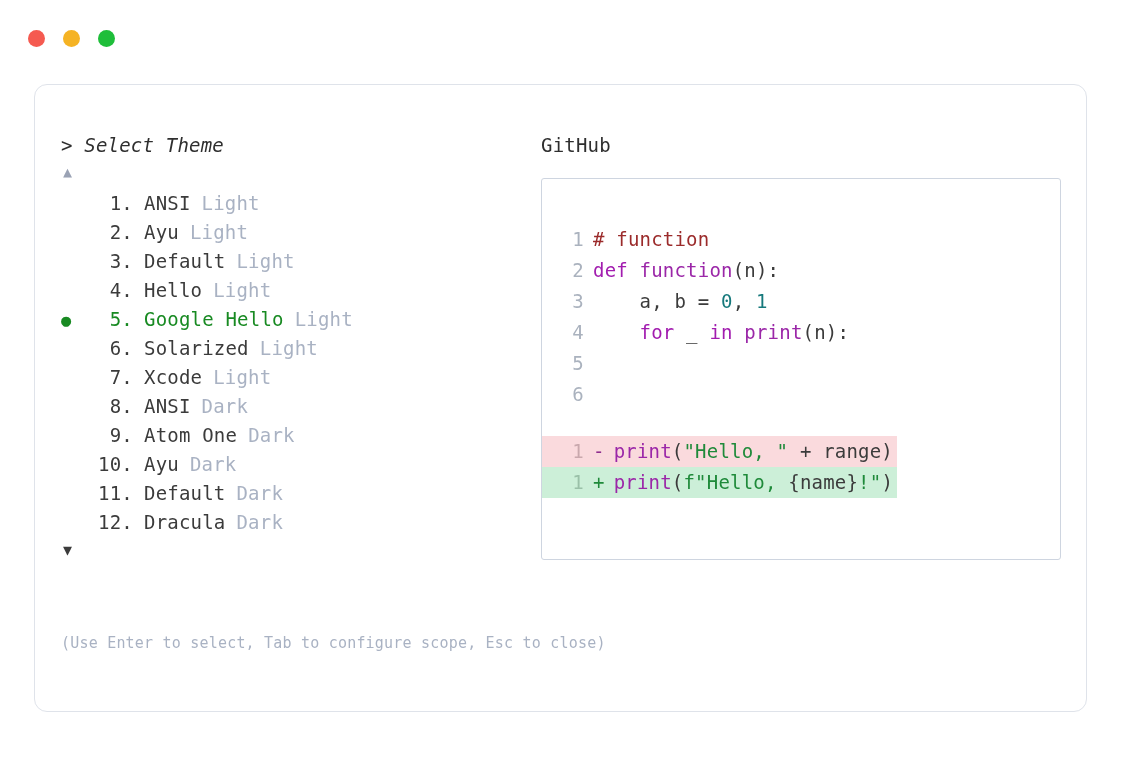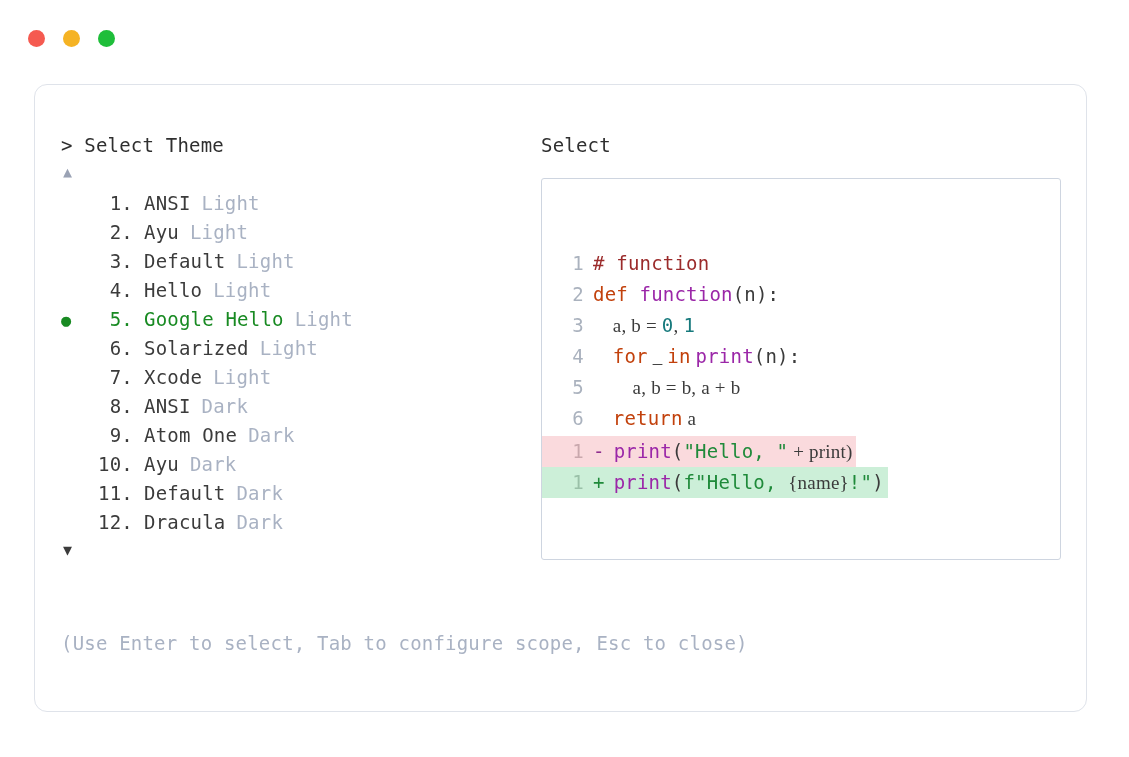"> Select Theme" .prompt-row { font-style: none -> italic }
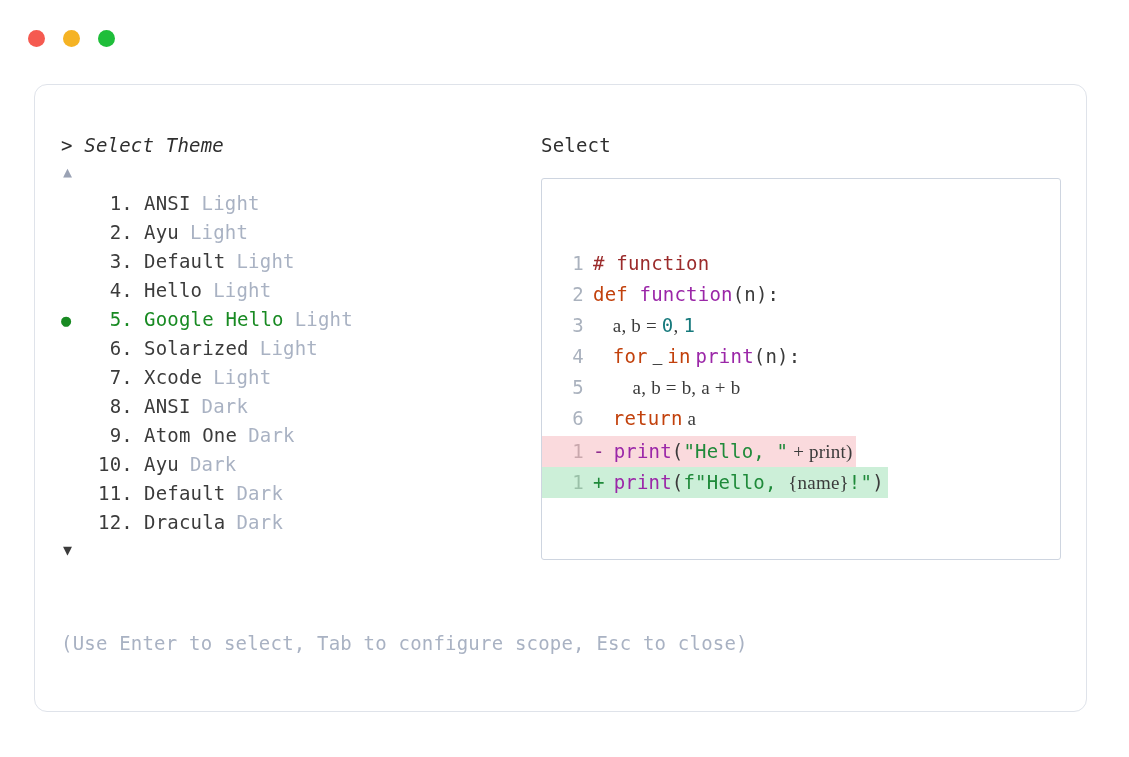"Select" div.preview-label { text: Select -> GitHub }
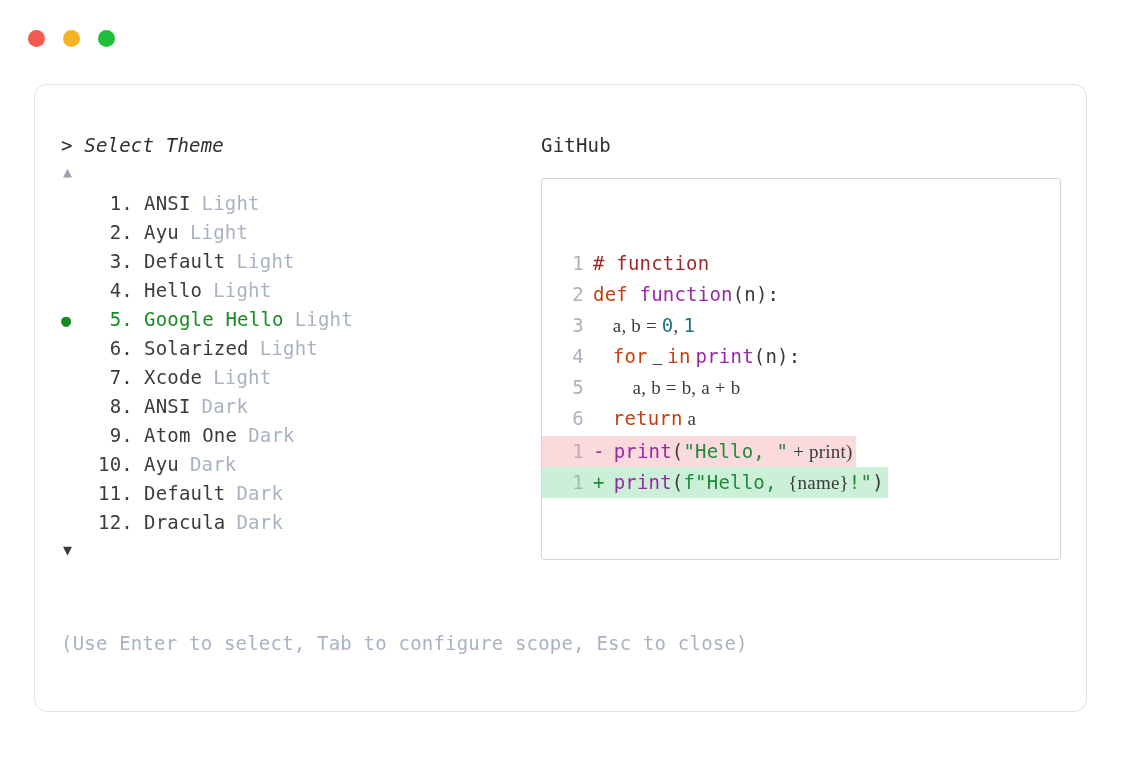"# function" .code-text { margin-top: 24px -> none }
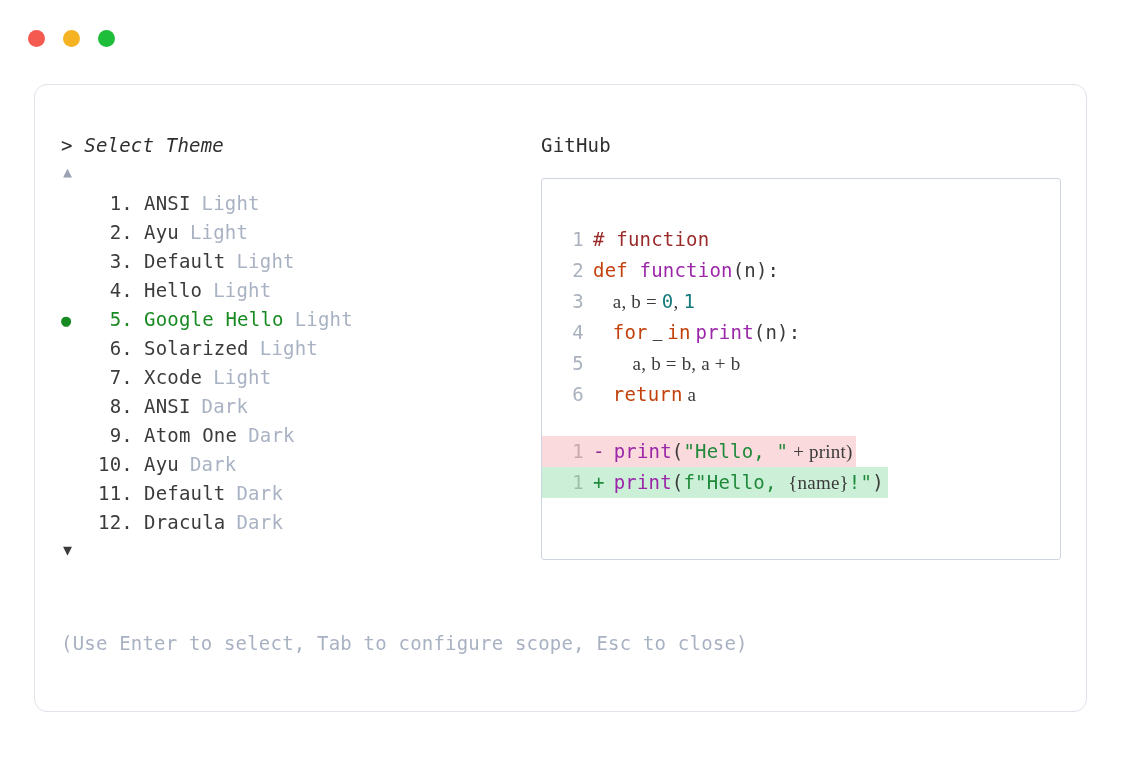"def" .tok-keyword { color: #c2410c -> #a21caf }
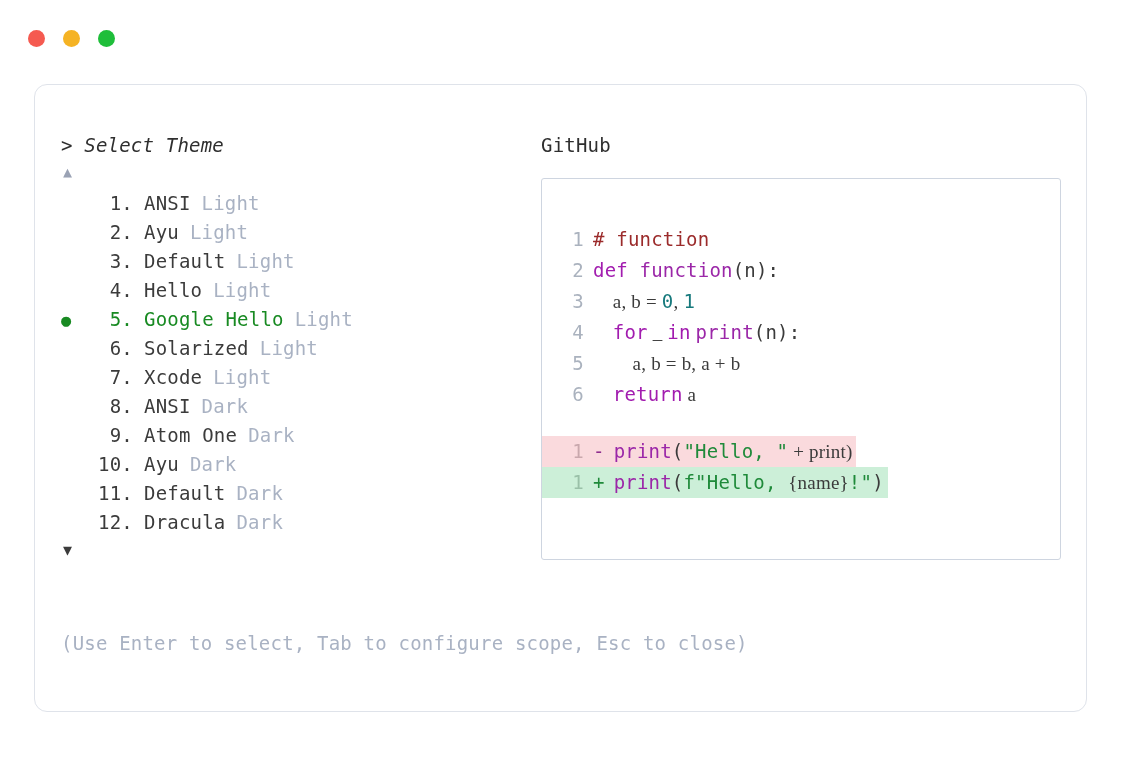"a, b =" .tok-plain { font-family: Liberation Serif, serif -> none }
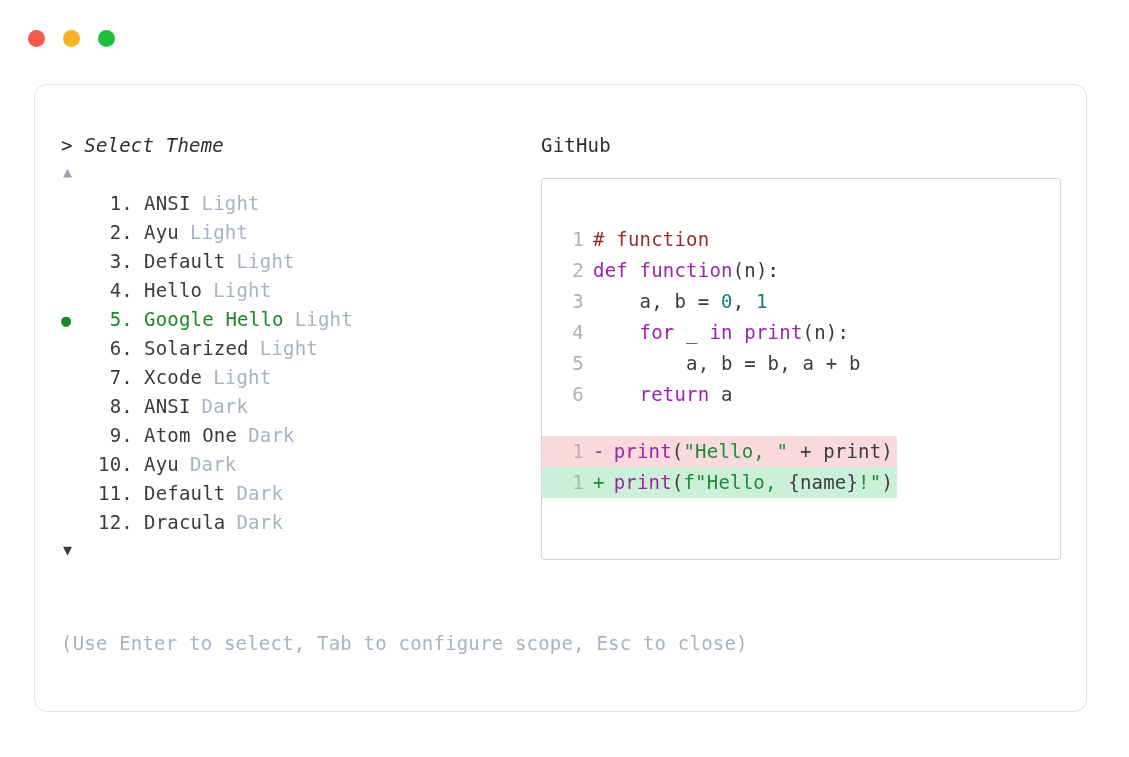"a, b = b, a" span.code-text { html: <span><span> a, b = b, a + b</span></span> -> none }
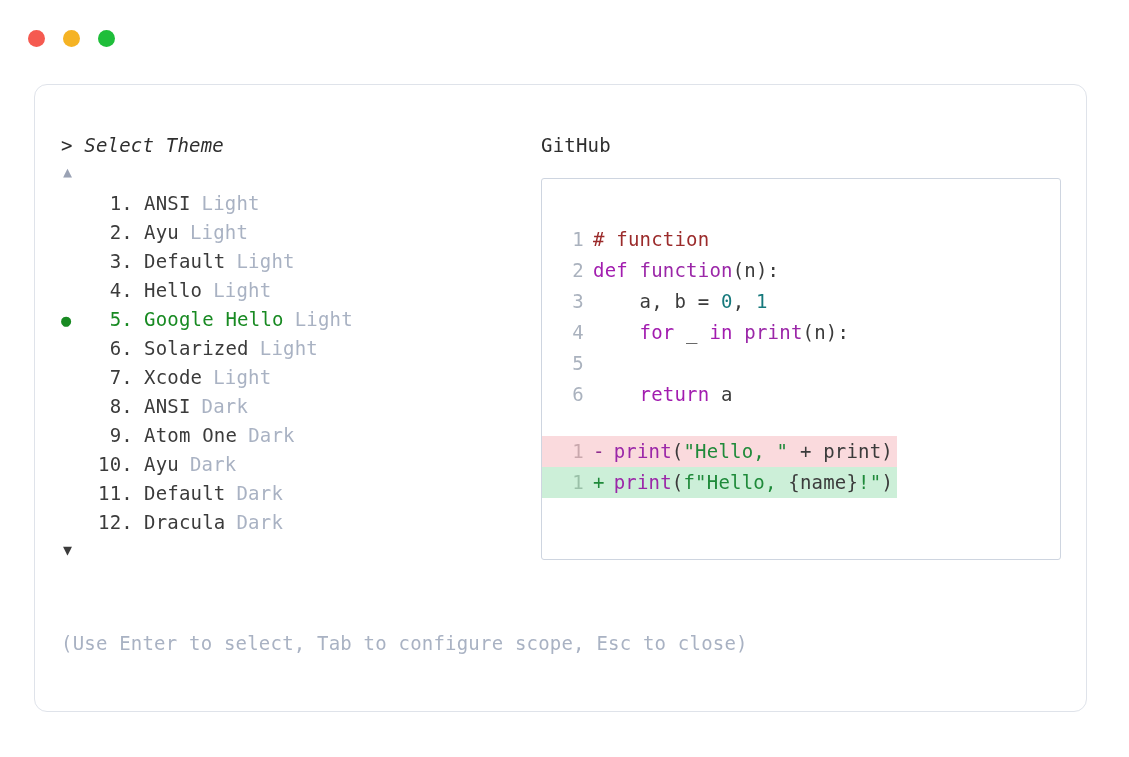"return a" span.code-text { html: <span><span> </span><span>return</span><span> a</span></span> -> none }
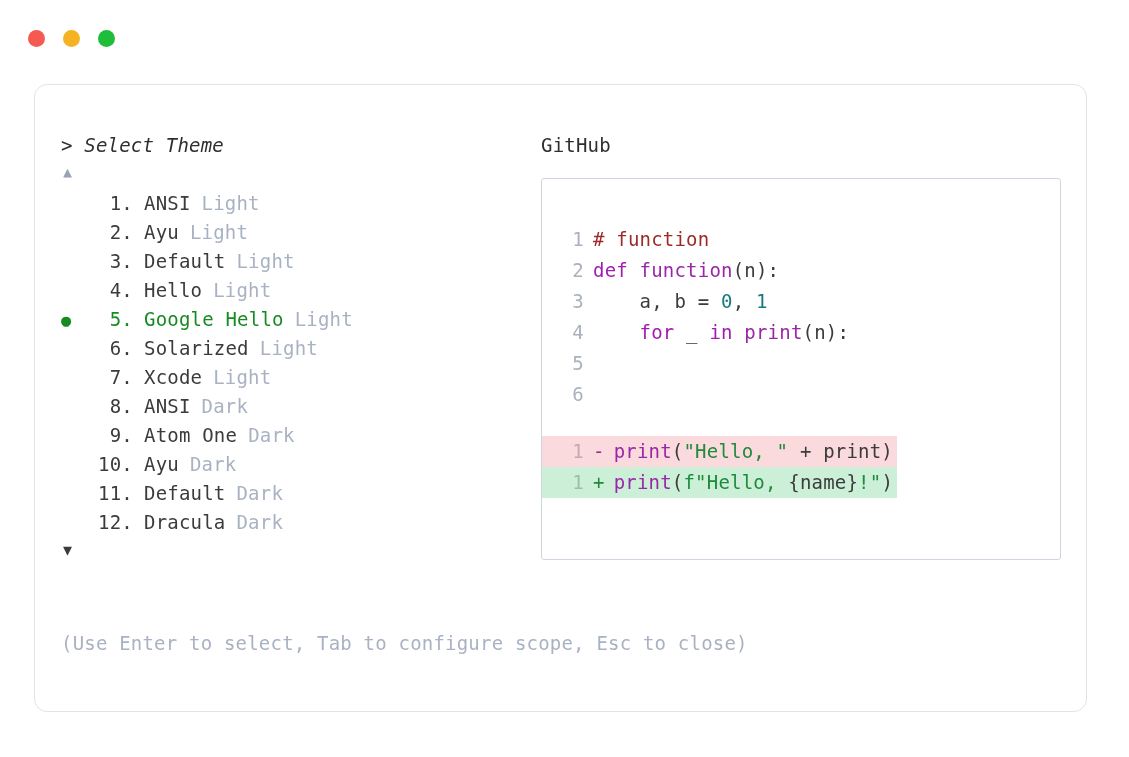"+ print)" span.seg { text: print -> range }
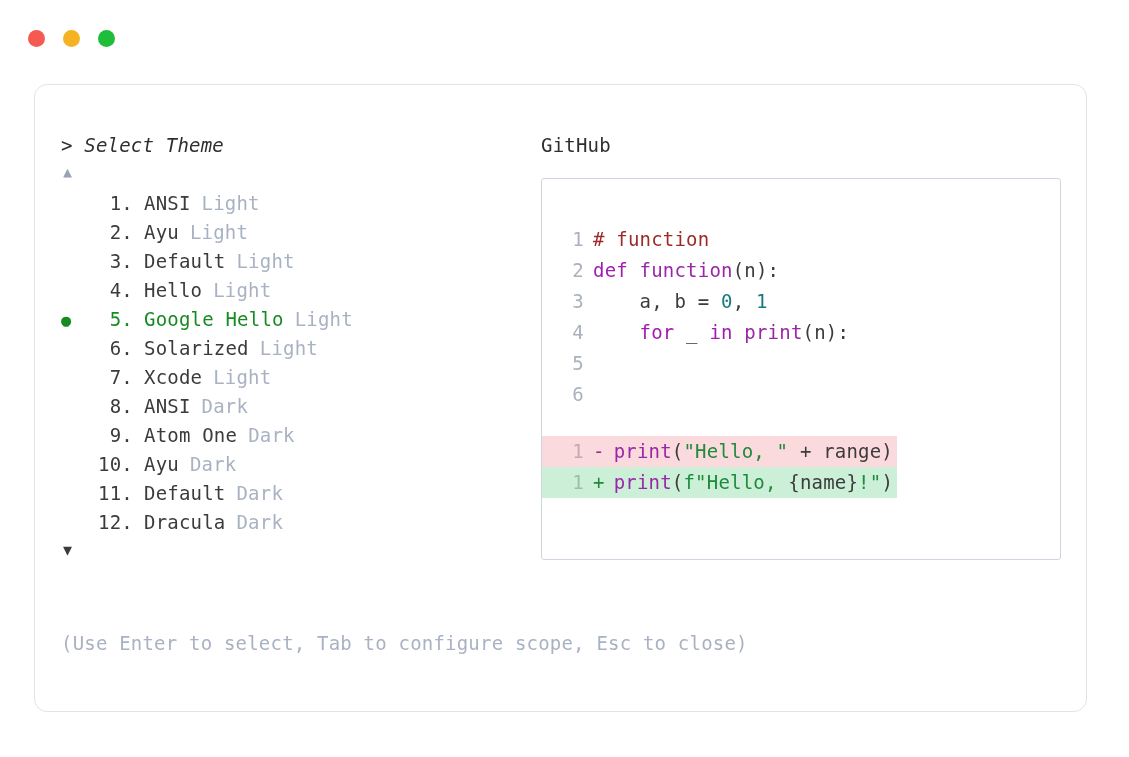"(Use Enter to select, Tab" .hint { font-size: 19px -> 15px }
